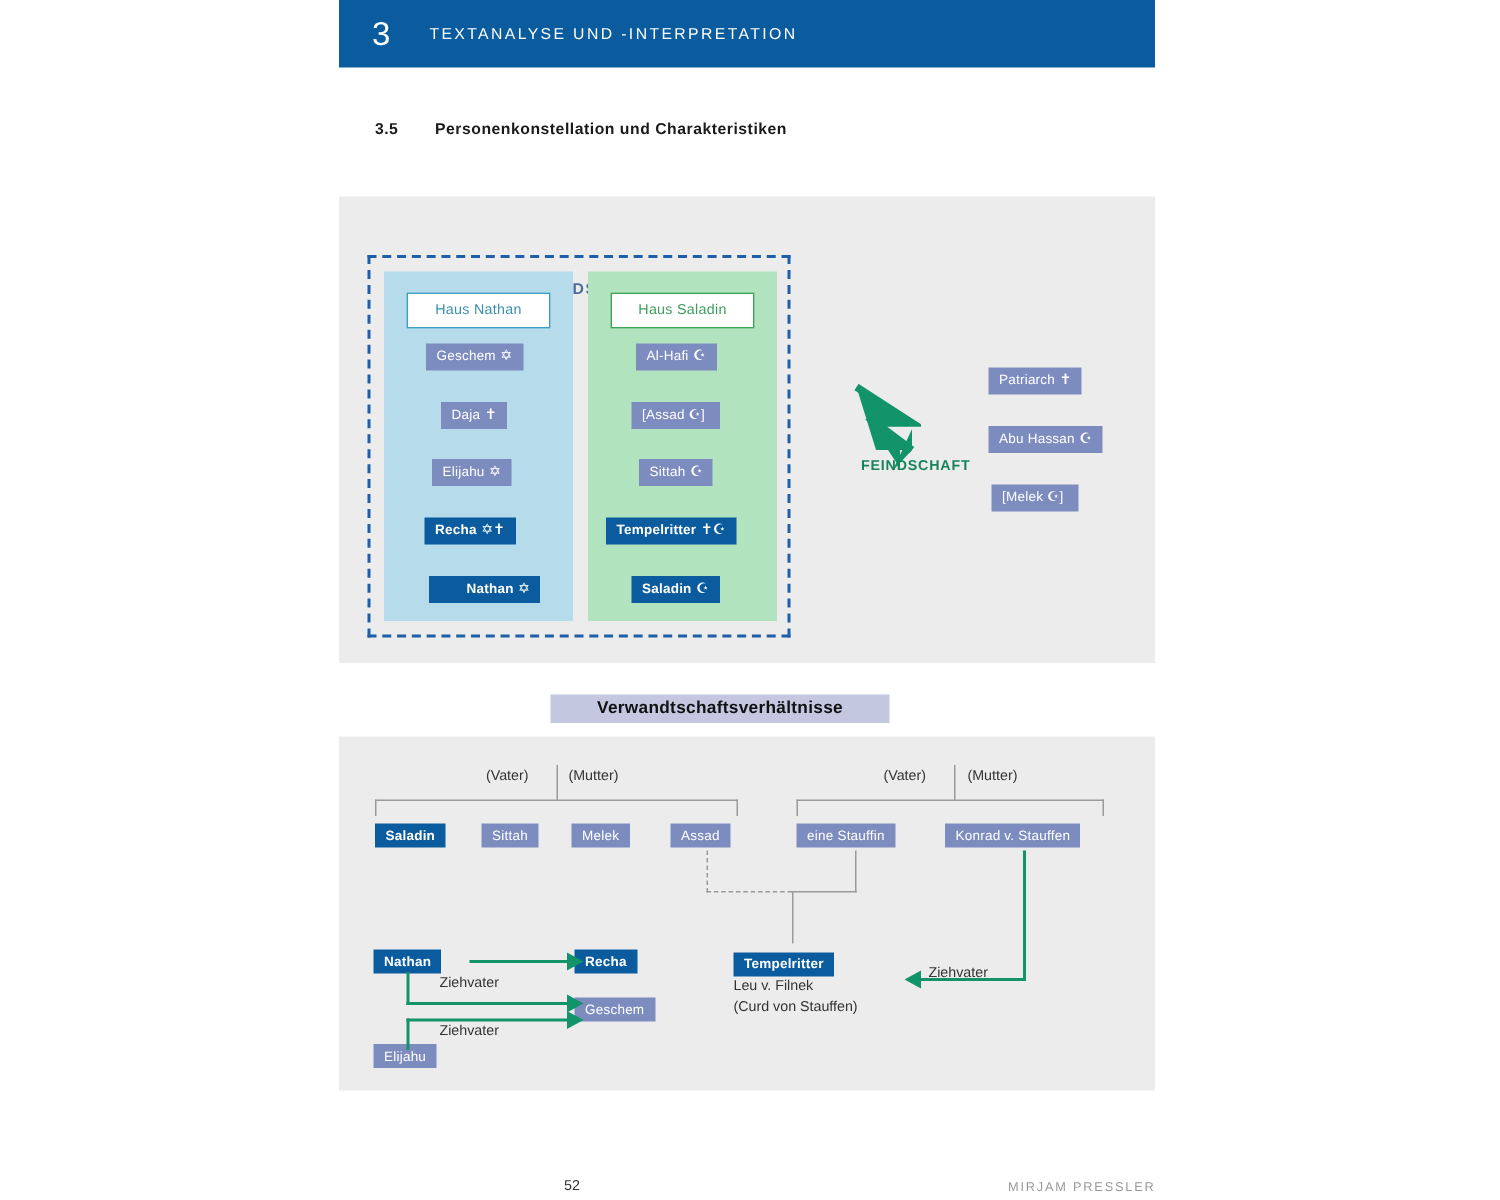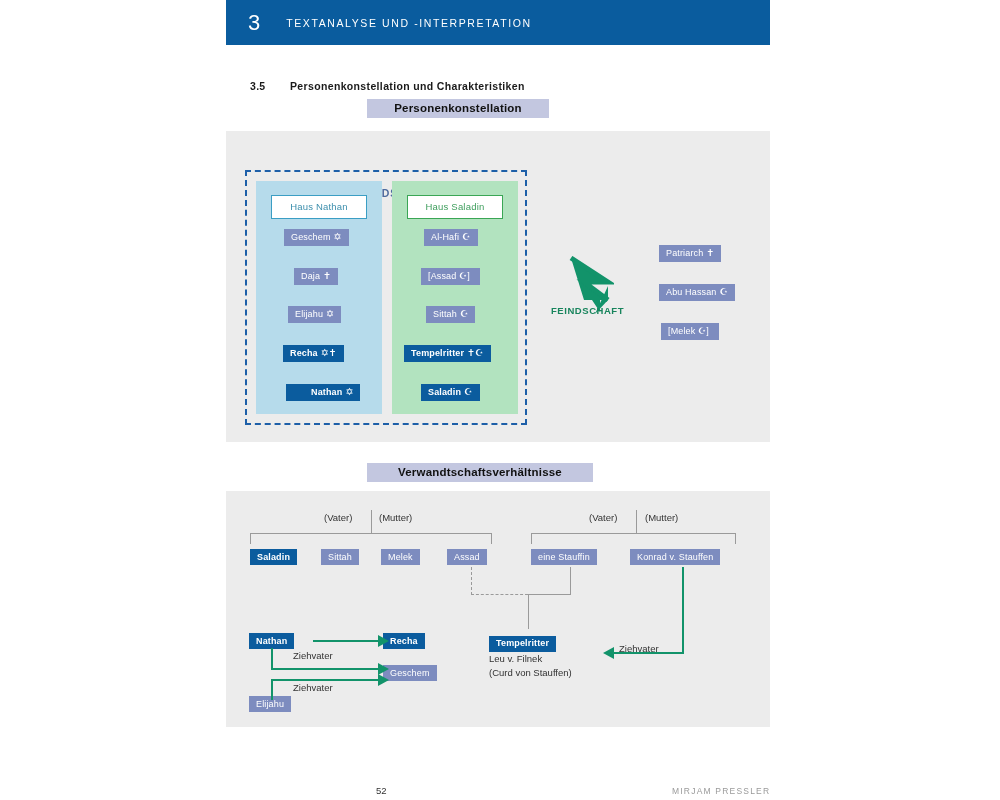"Personenkonstellation" div.sec-title { html: <div>Personenkonstellation</div> -> none }
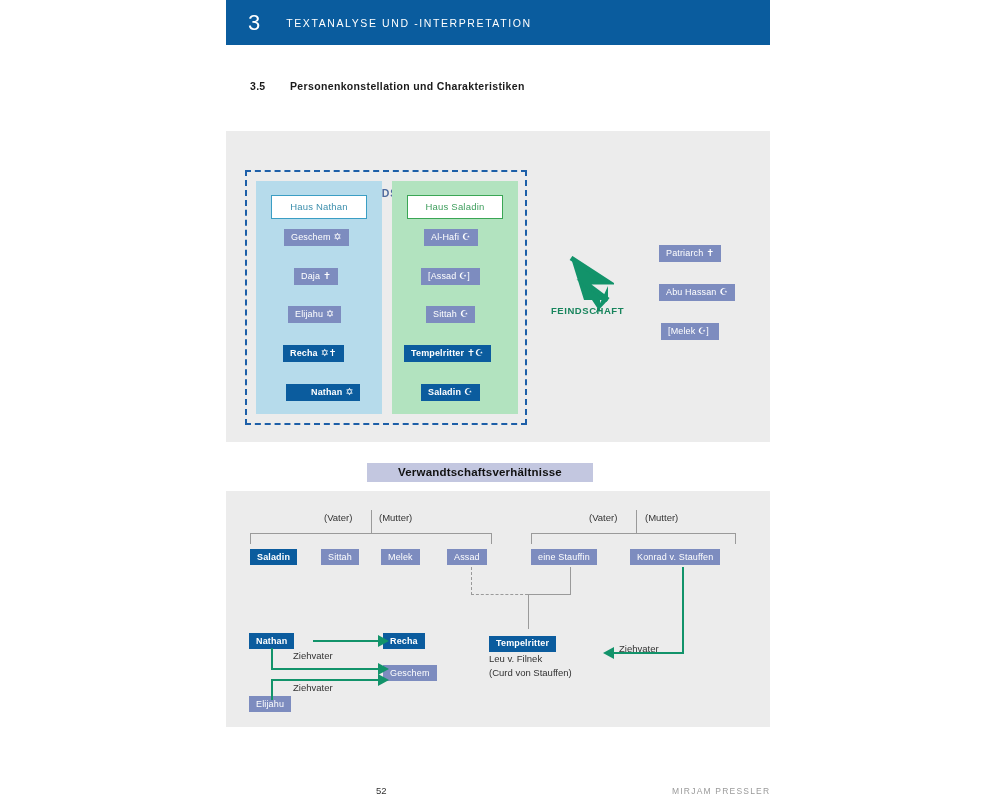"FEINDSCHAFT" #feindschaft-label { text-align: left -> right }
